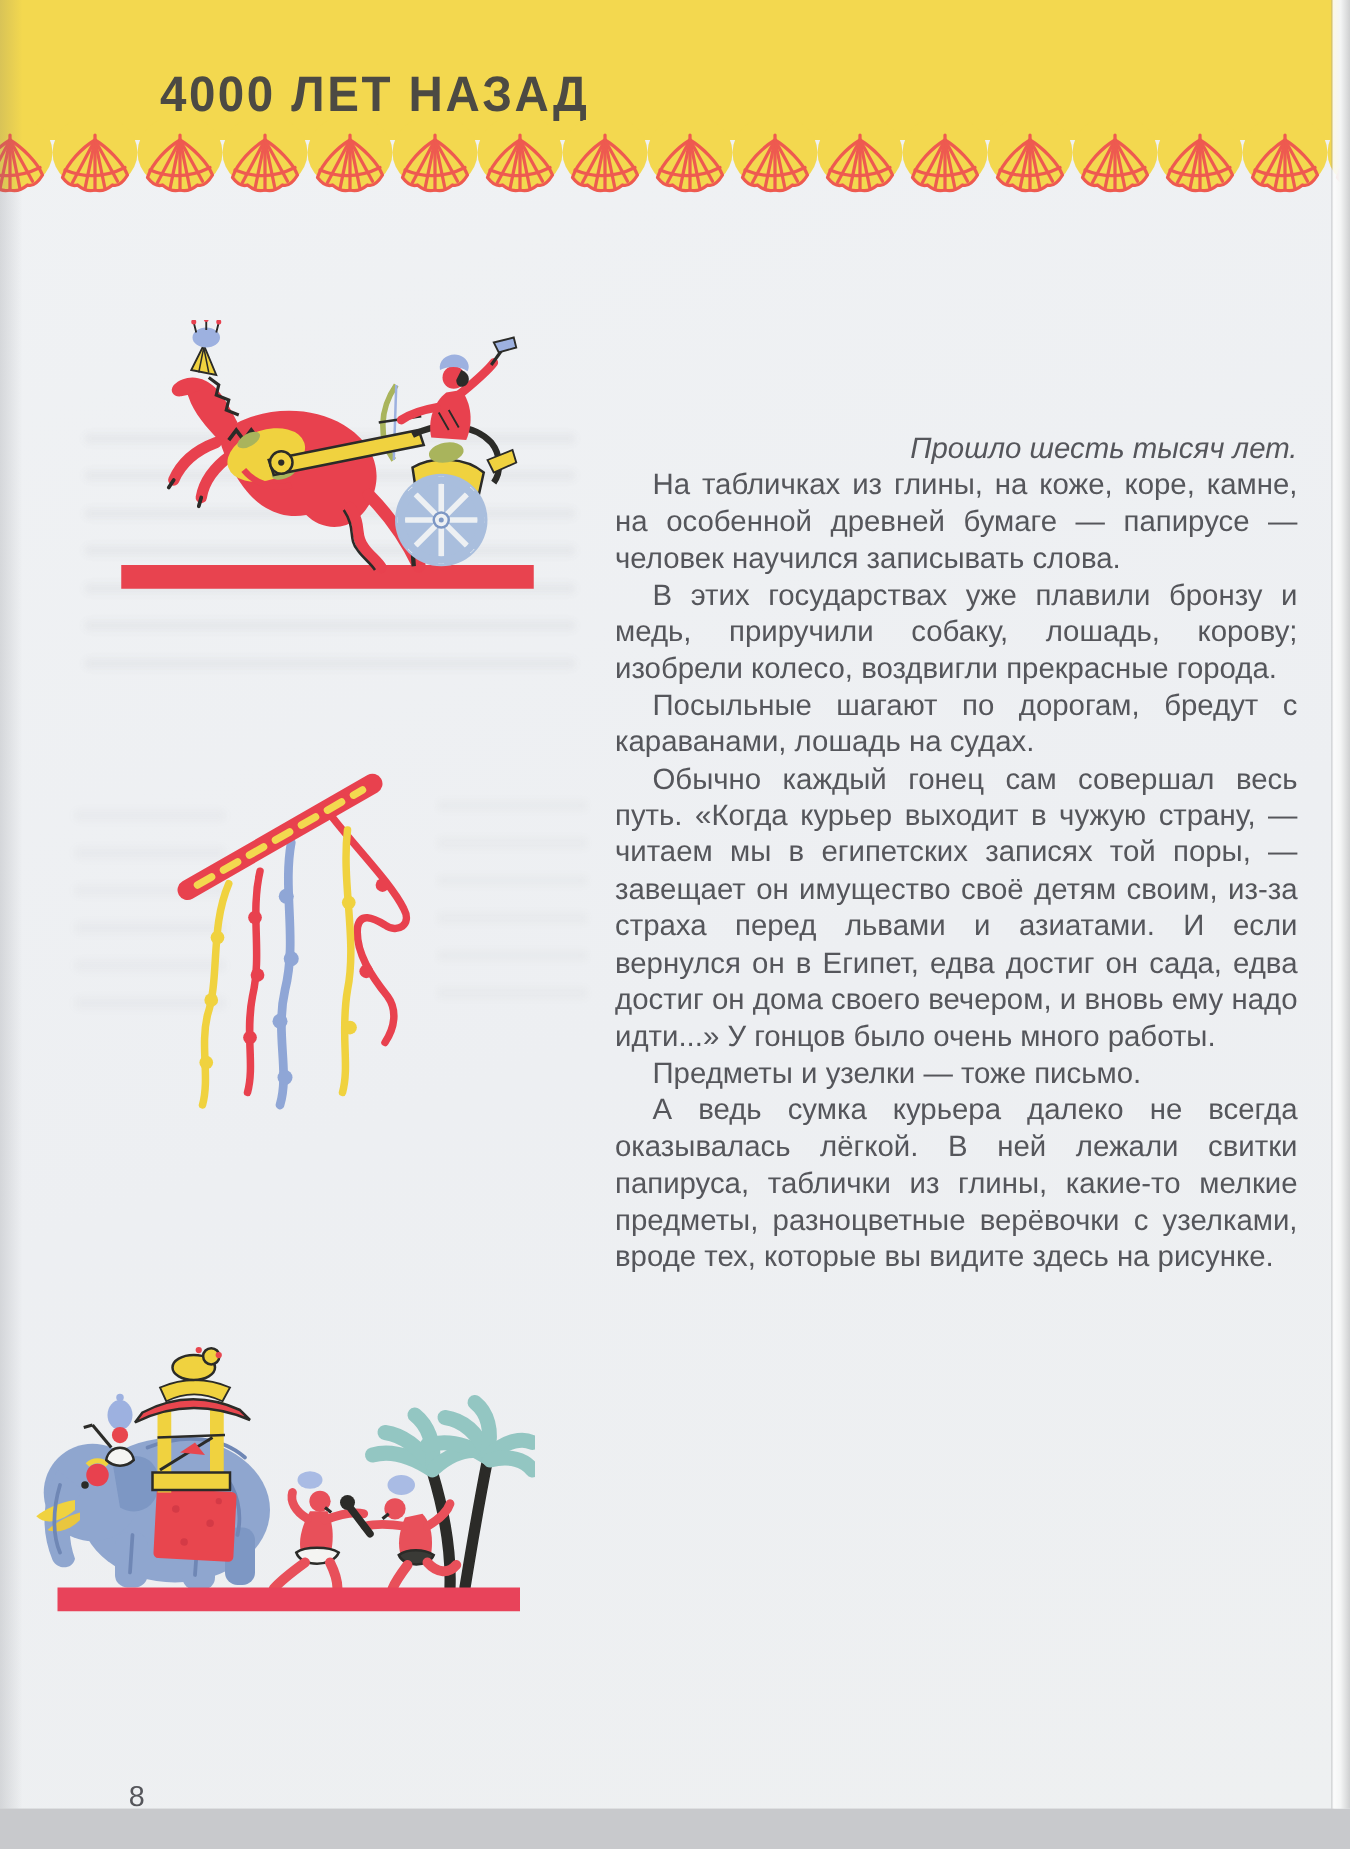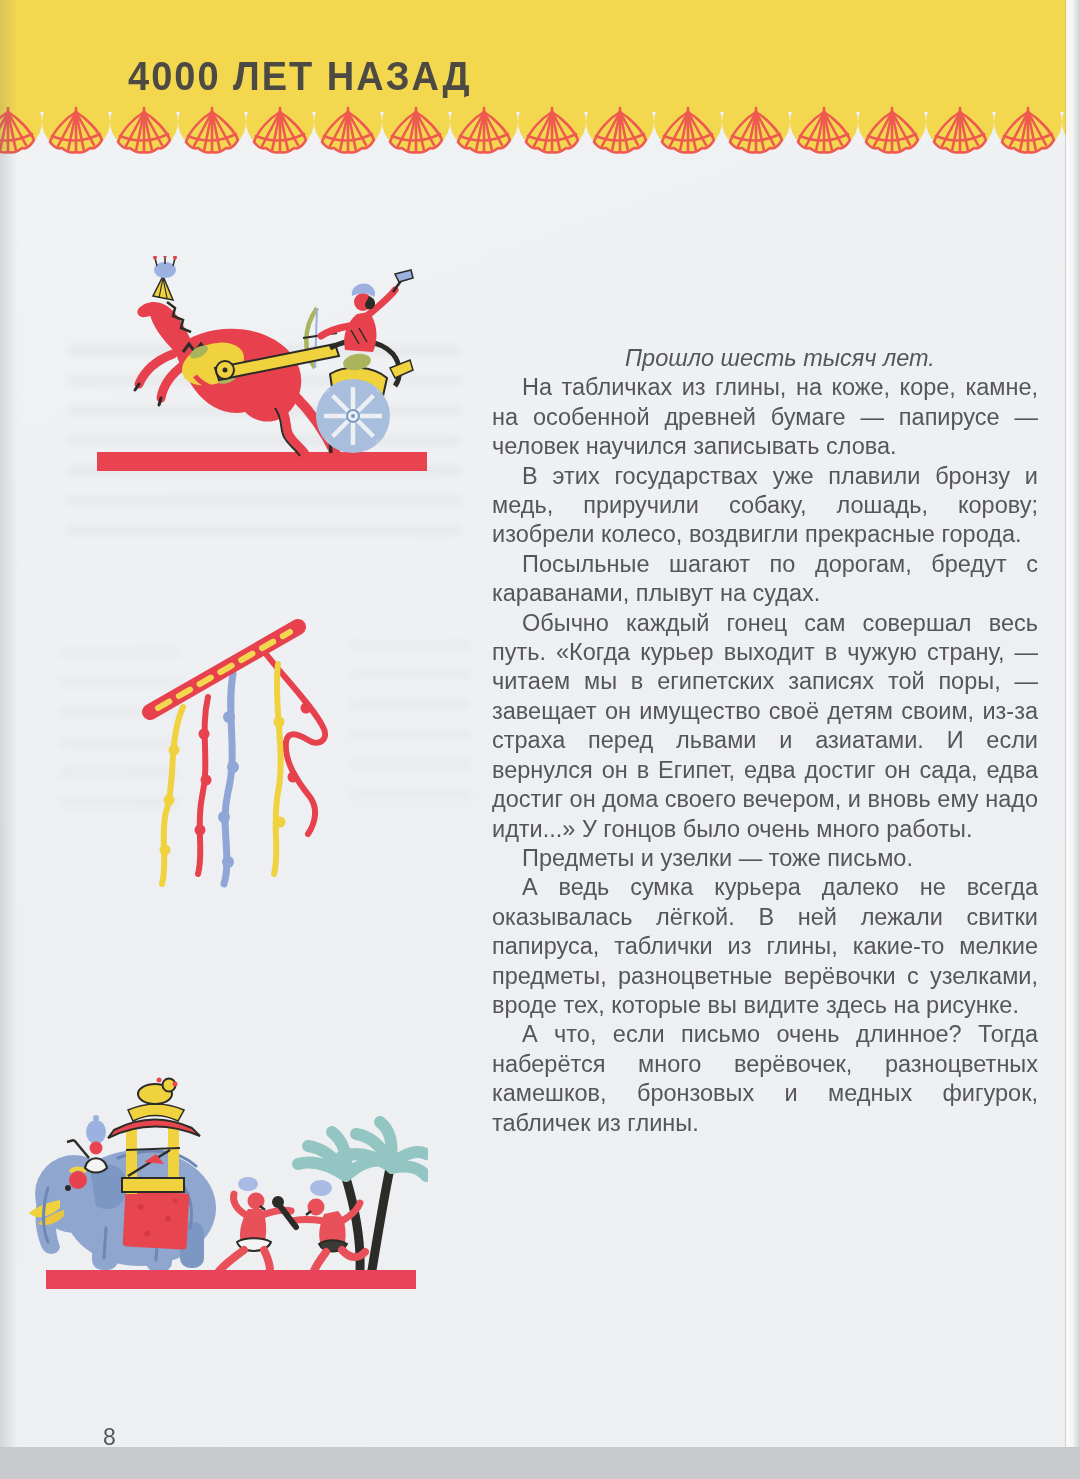"Прошло шесть тысяч лет." .text-col p.lead { text-align: center -> right }
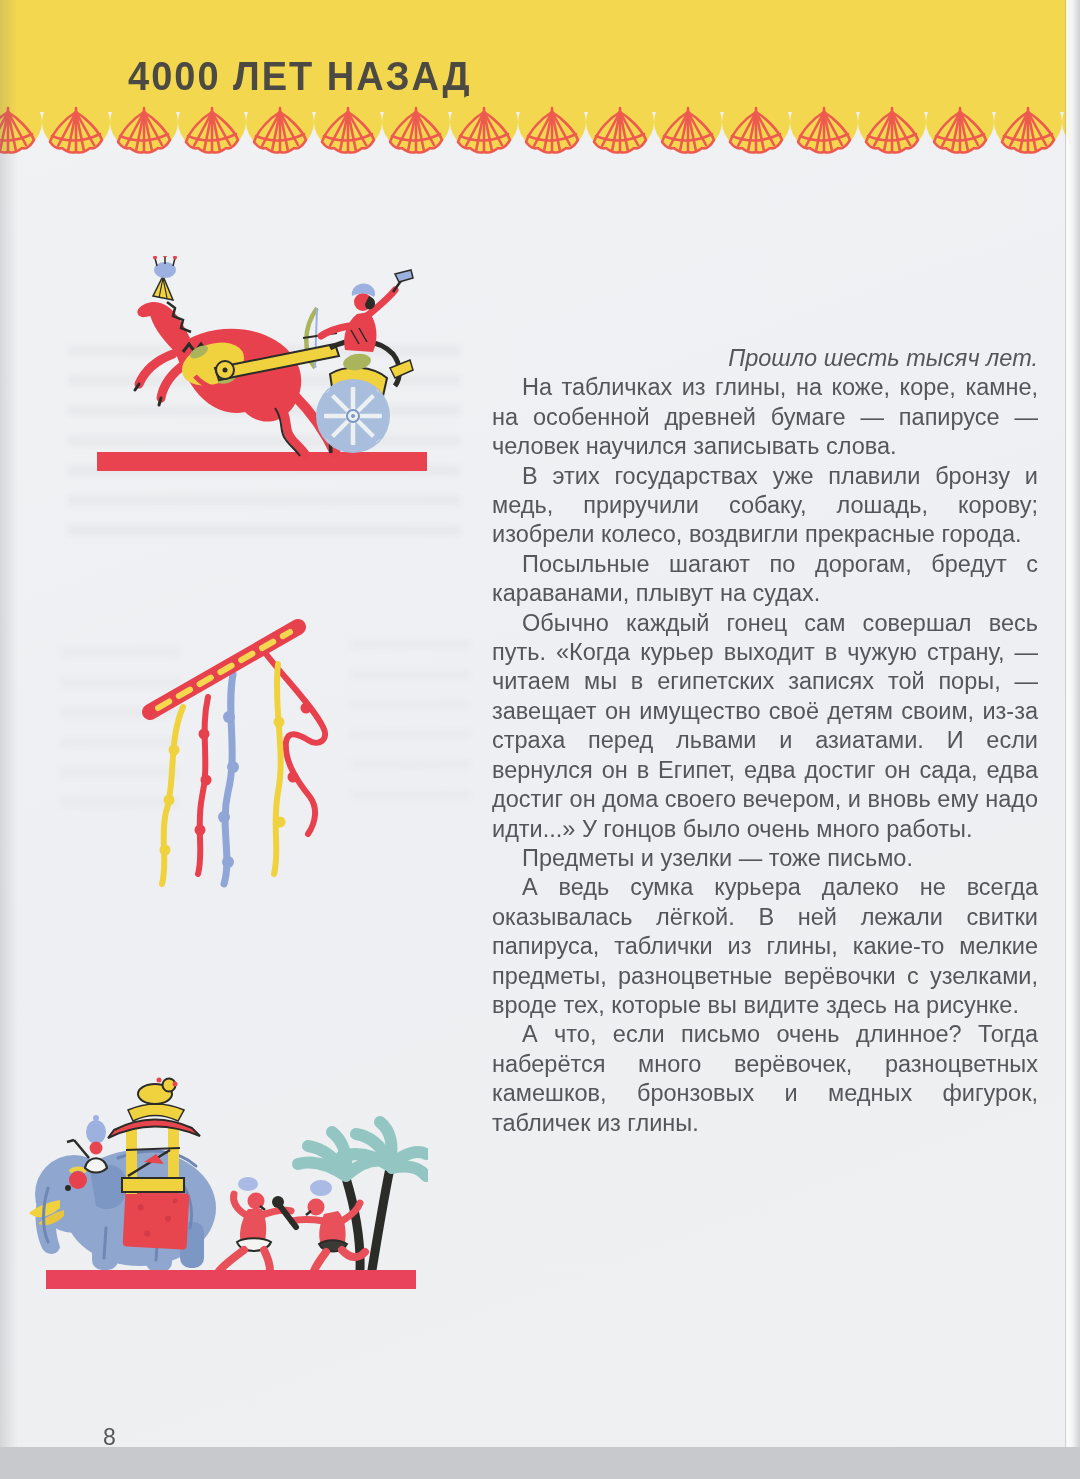"Посыльные шагают по дорогам, бредут" p { text: плывут -> лошадь }
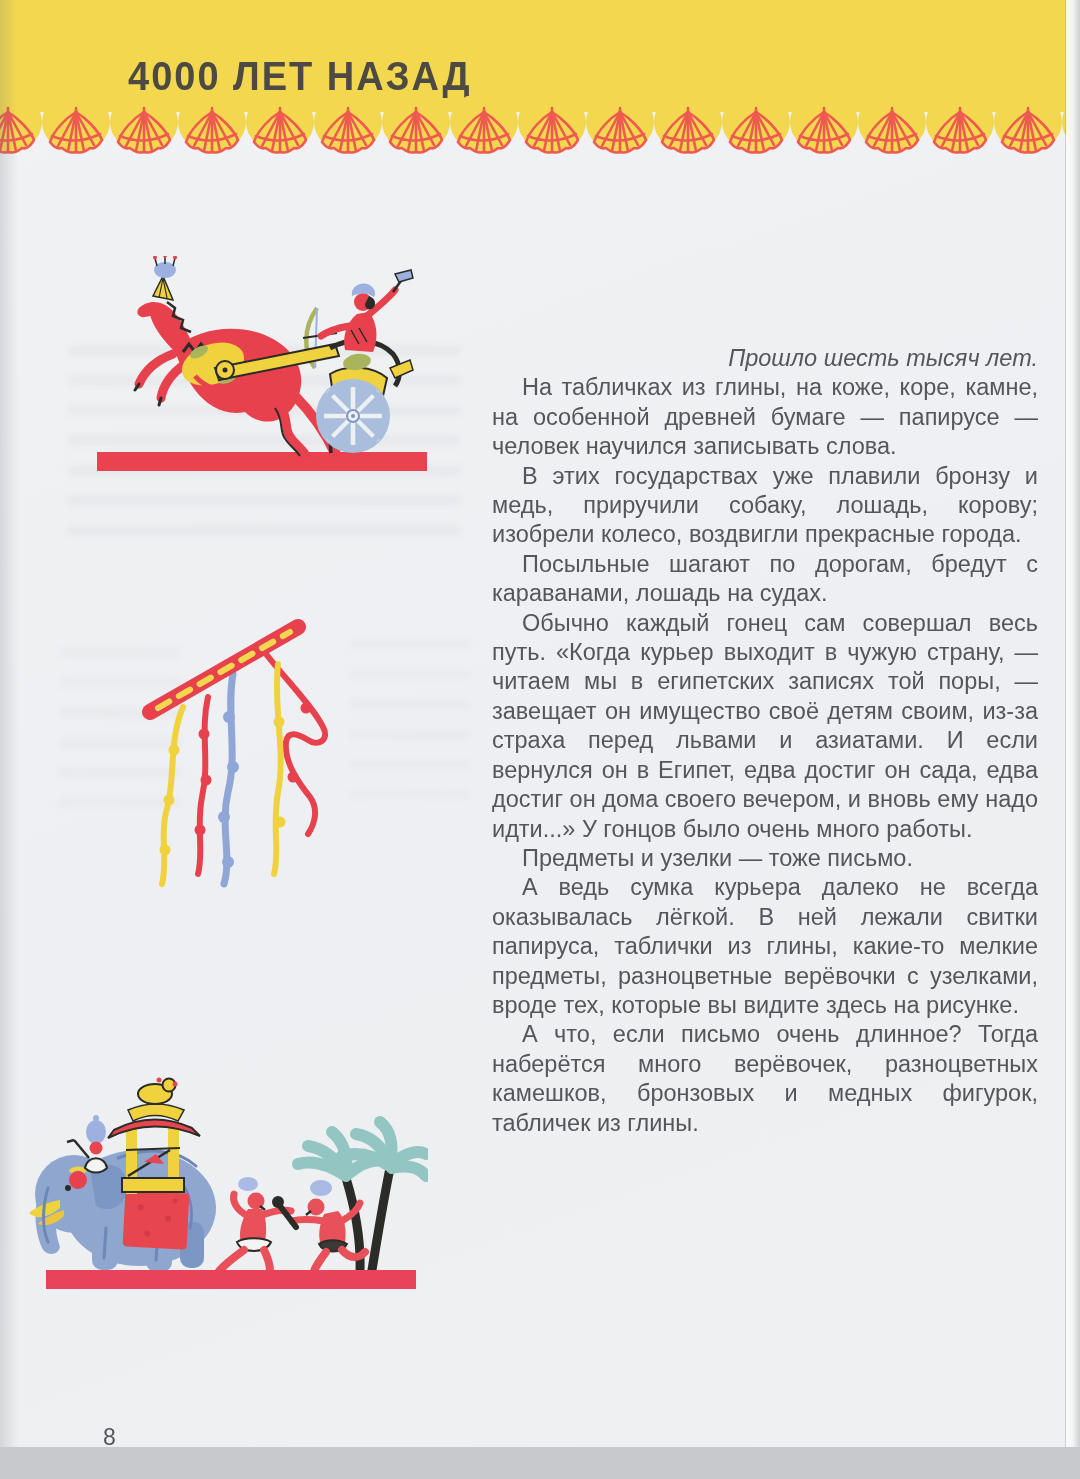"А что, если письмо очень" p { html: <p>А что, если письмо очень длинное? Тогда наберётся много верёвочек, разноцветных камешков, бронзовых и медных фигурок, табличек из глины.</p> -> none }
